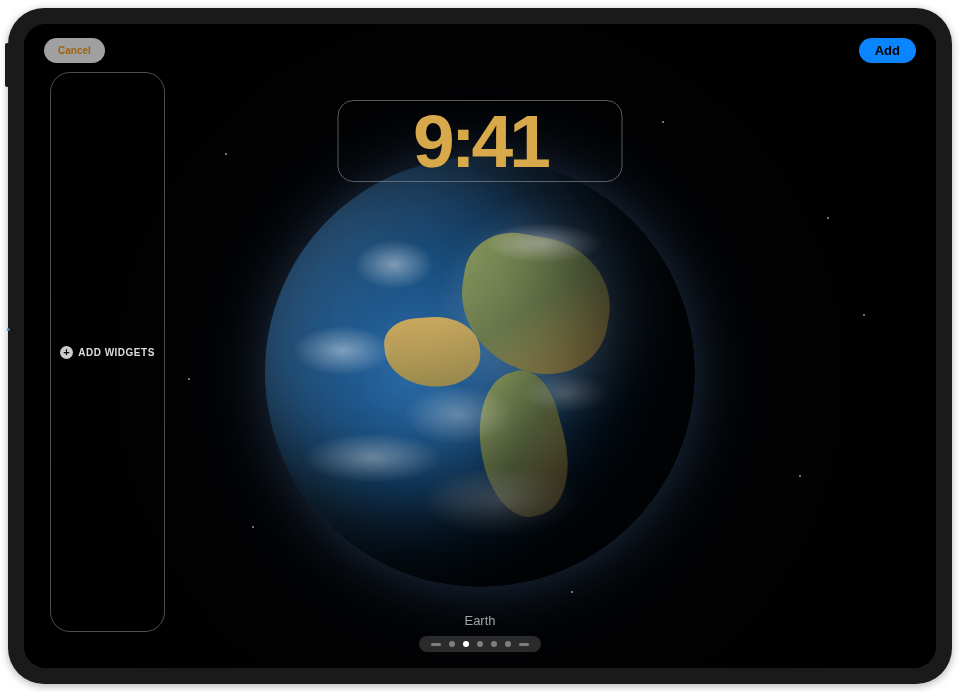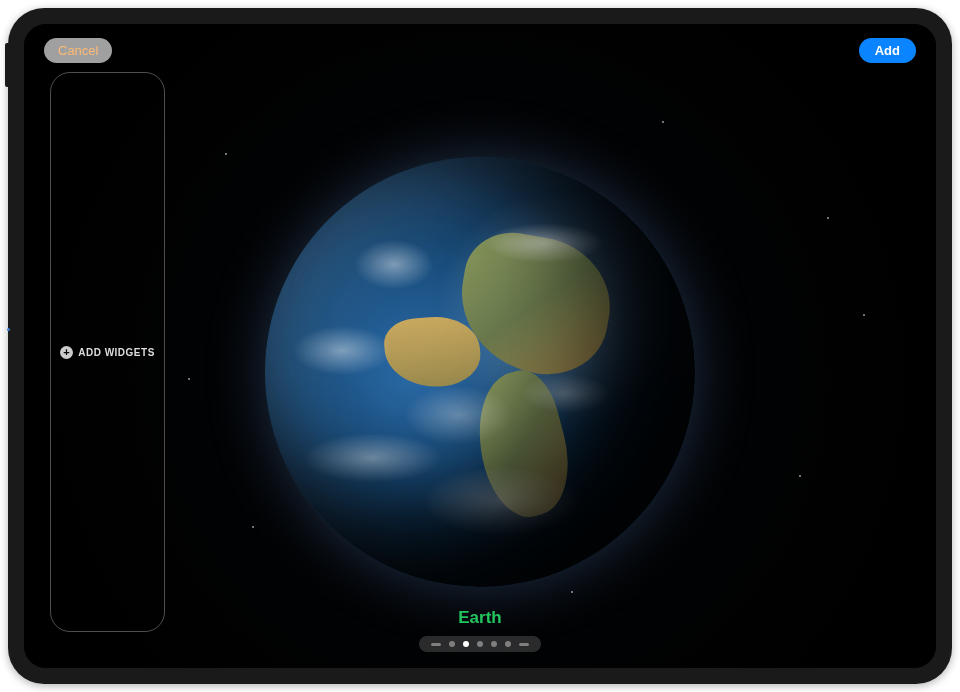"Cancel" .cancel-btn { color: #fdba74 -> #a16207; font-size: 13px -> 10px; font-weight: 400 -> 700 }
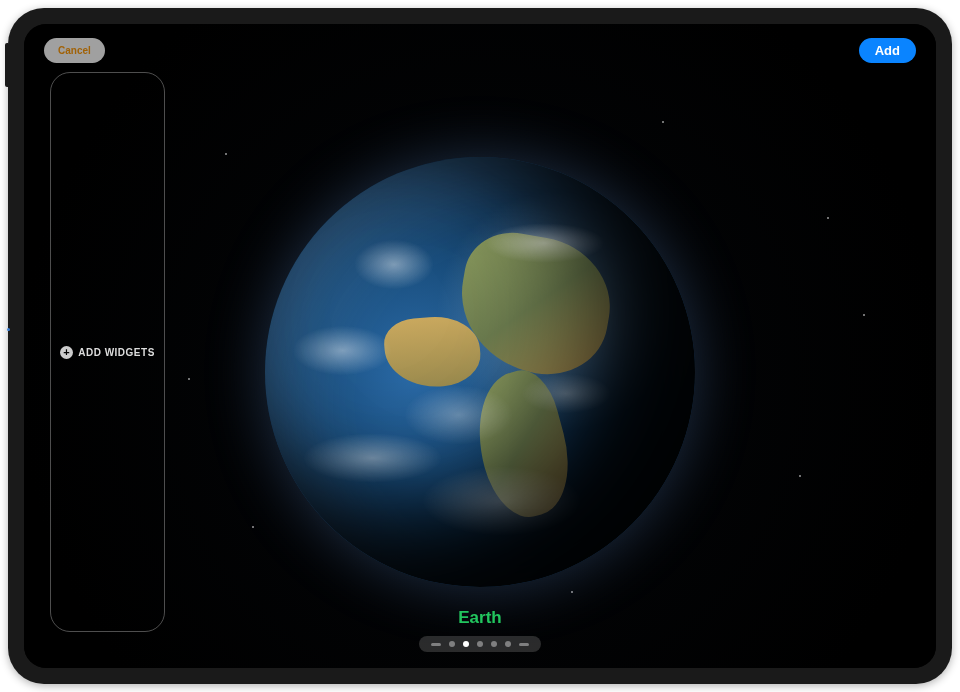"Add" .add-btn { color: #ffffff -> #000000 }
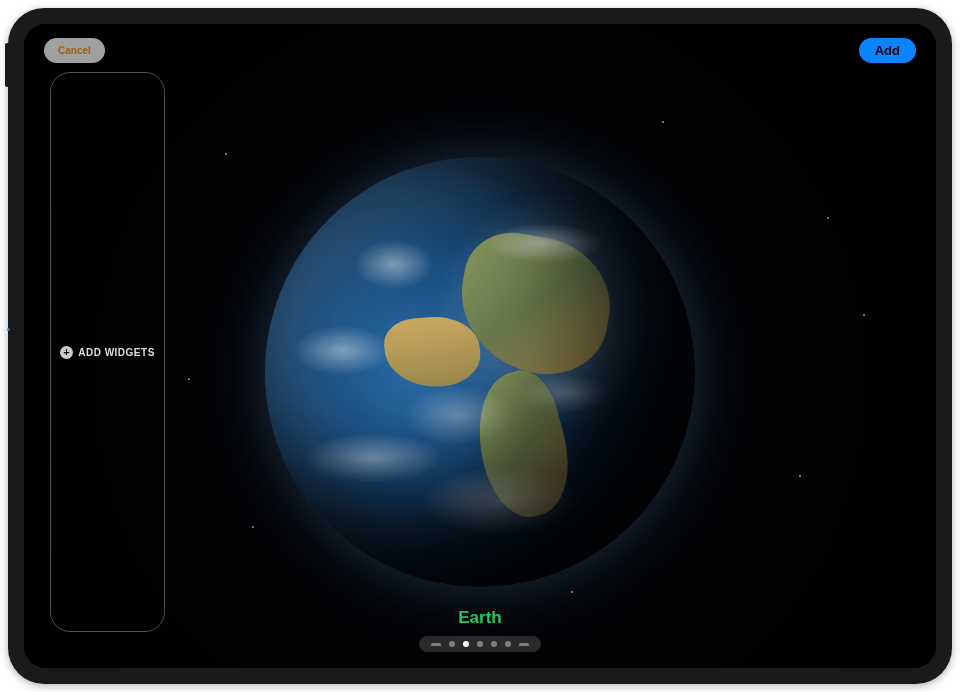"9:41" div.time-box { html: none -> <div> <span>9:41</span> </div> }
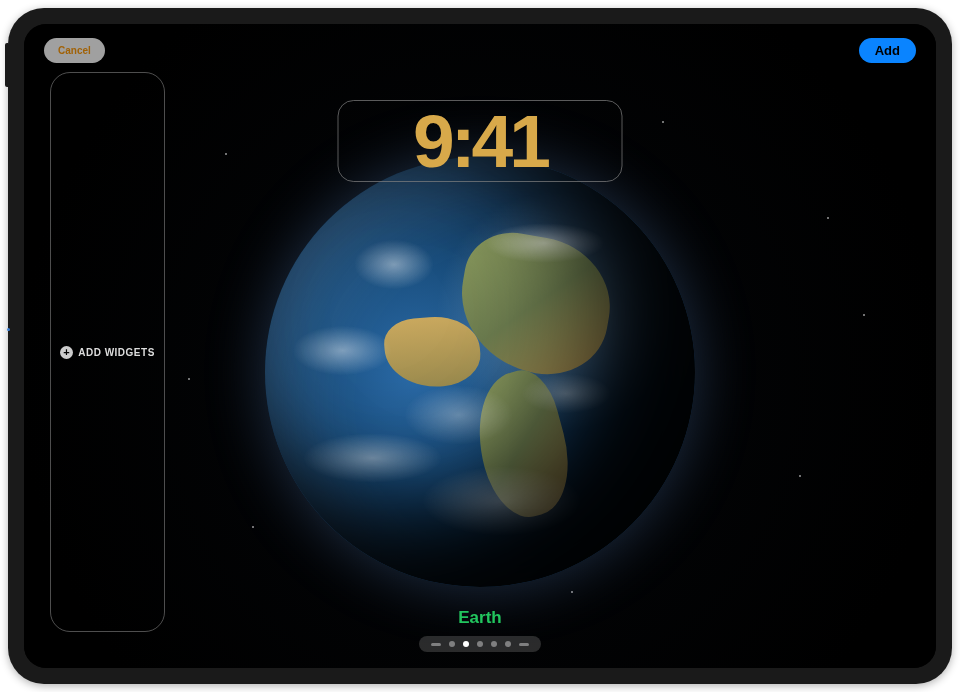"Earth" .wallpaper-label { color: #22c55e -> #a3a3a3; font-size: 17px -> 13px; font-weight: 700 -> 400 }
